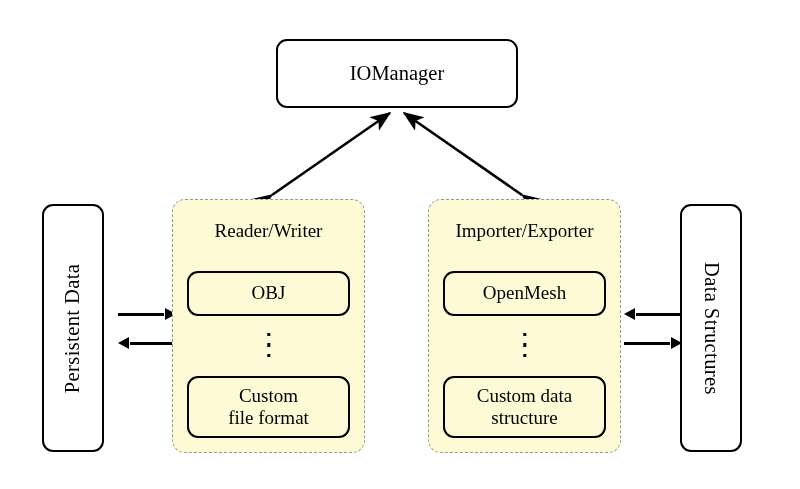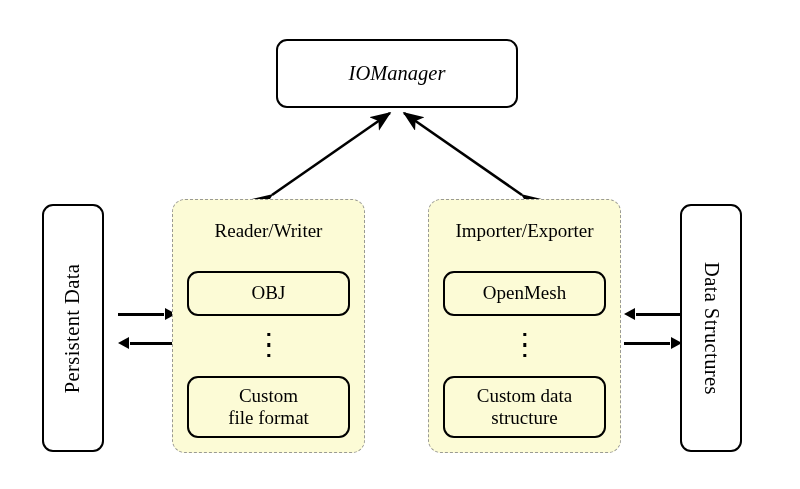"IOManager" .node { font-style: italic -> none }
